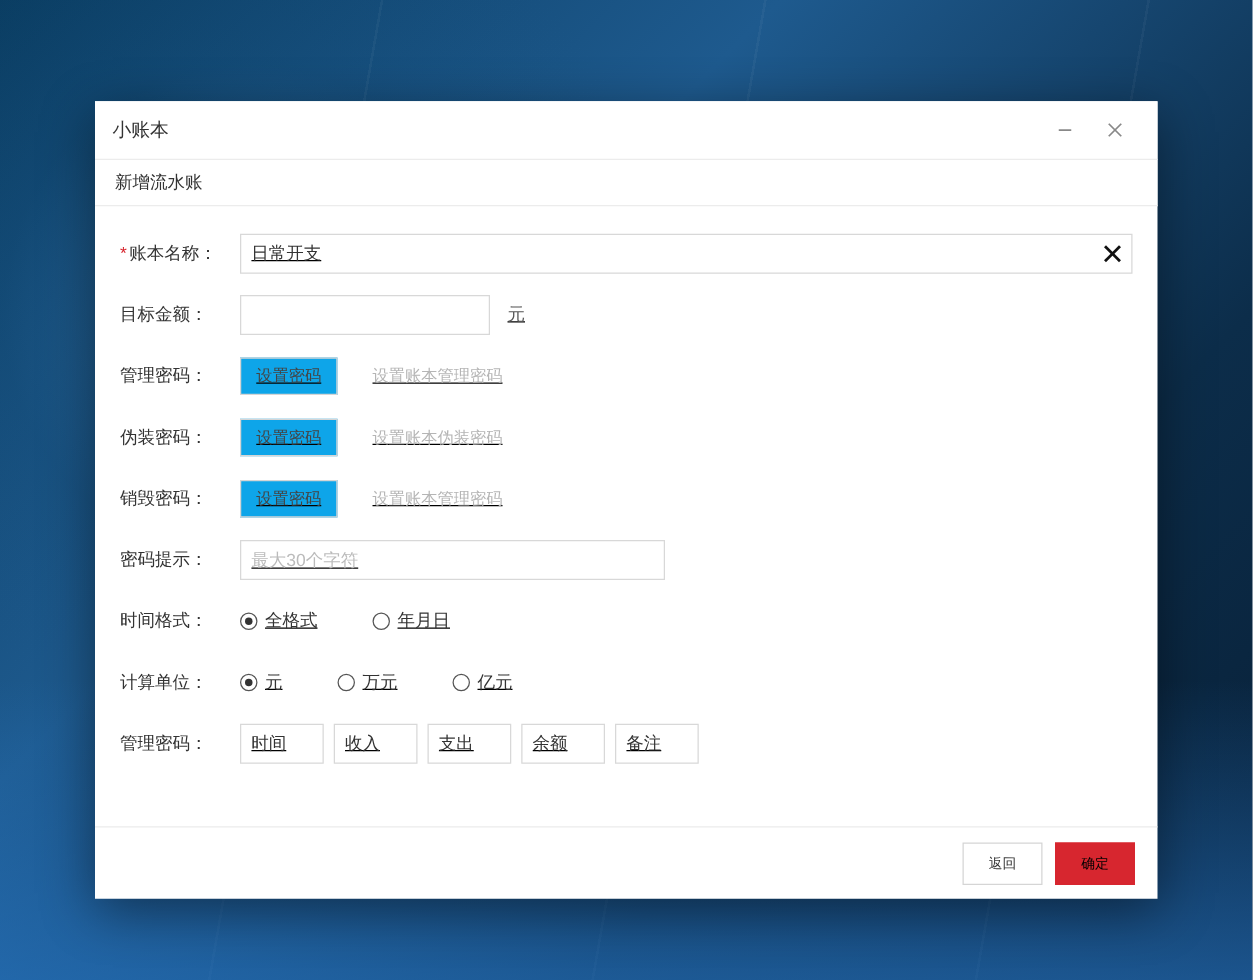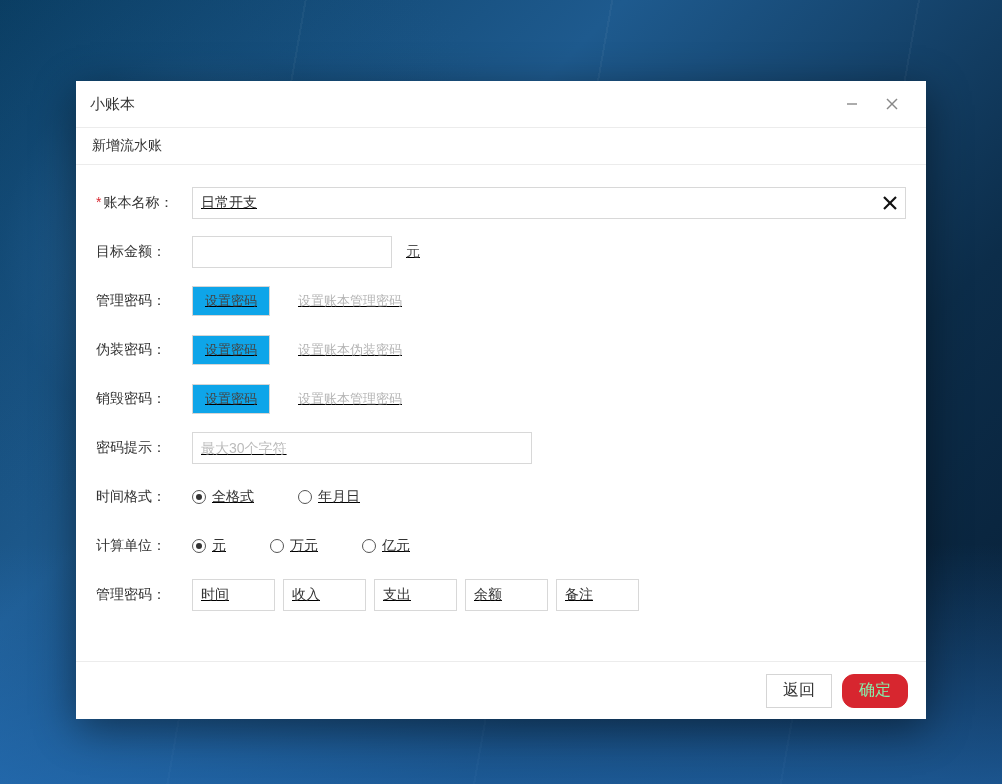"时间" .list-fields .fld { width: 83px -> 67px }
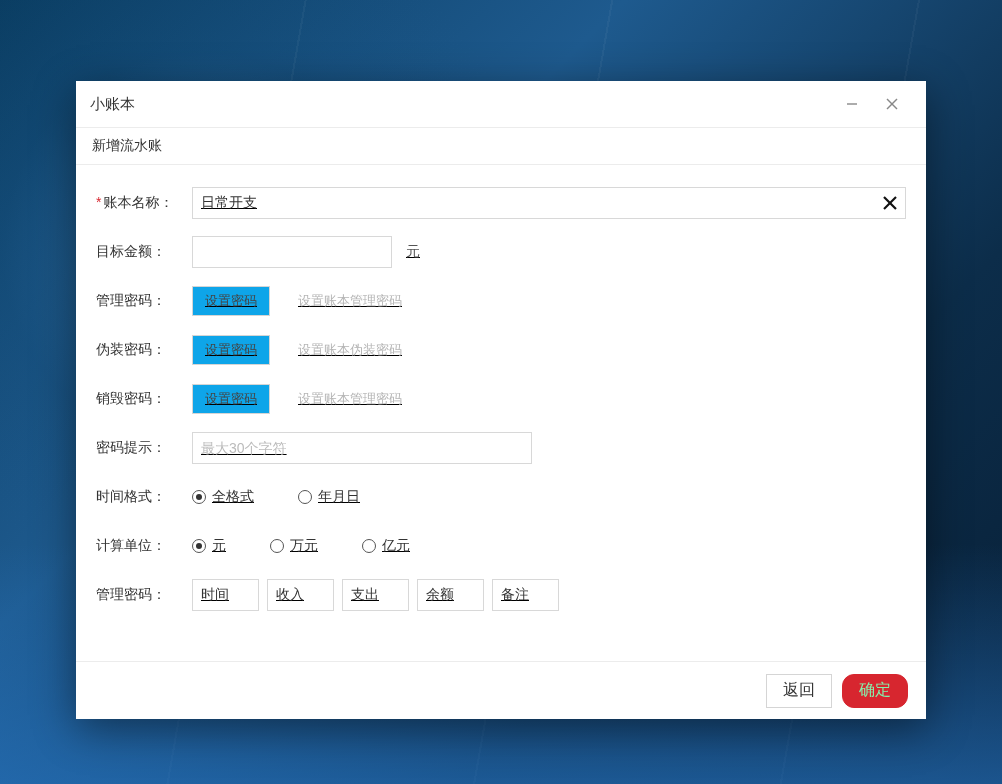"返回" .btn { font-size: 16px -> 11px }
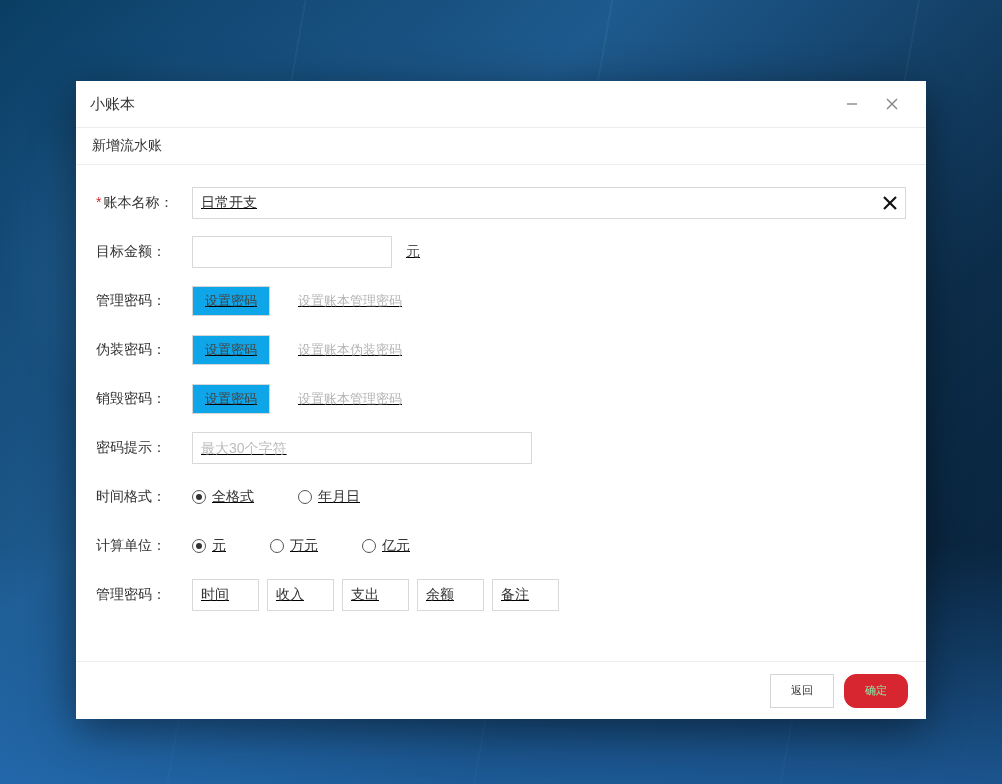"确定" .btn.primary { border-radius: 12px -> none; color: #86efac -> #000000 }
